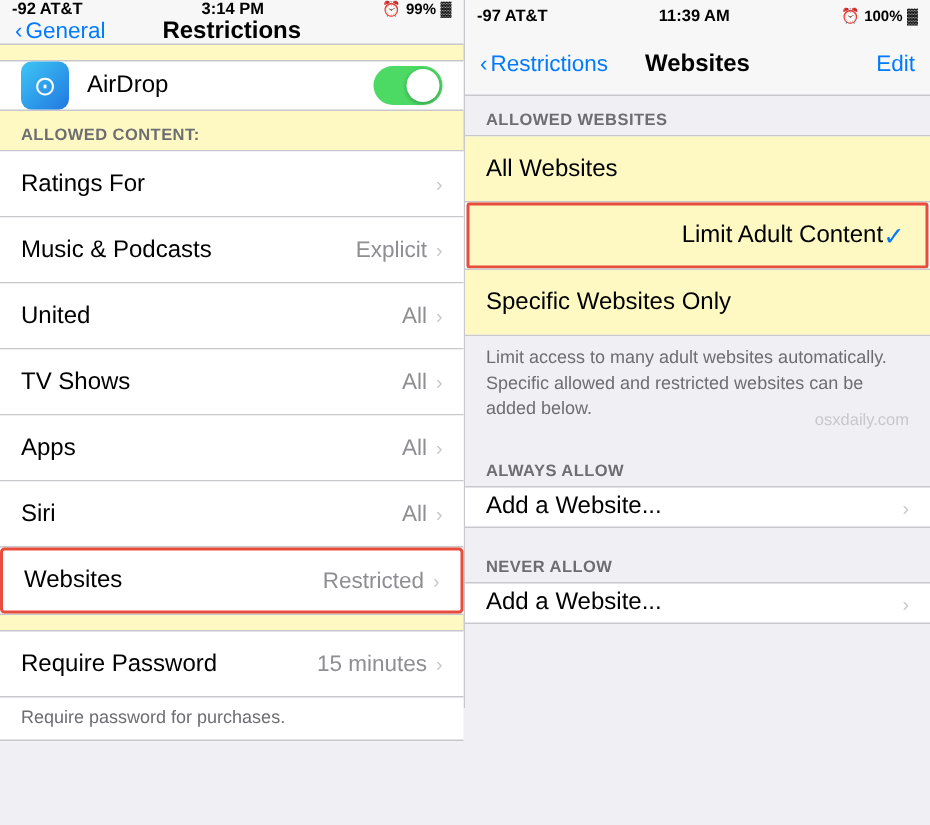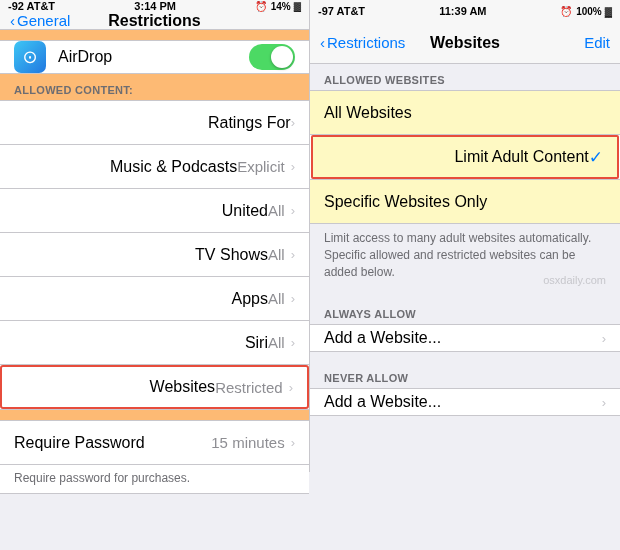"-92 AT&T" .panel-left { background: #fdba74 -> #fef9c3 }
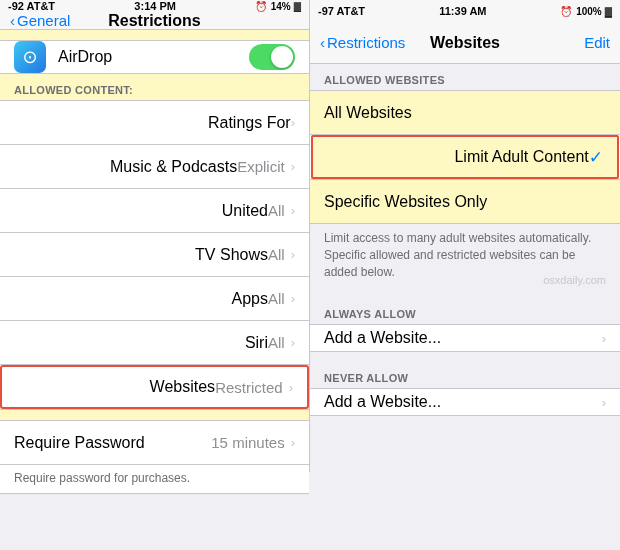"14%" span { text: 14% -> 99% }
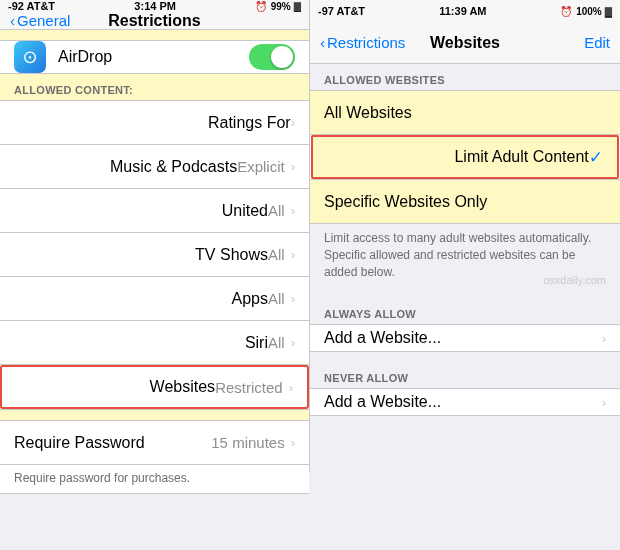"Ratings For" .list-item { text-align: right -> none }
